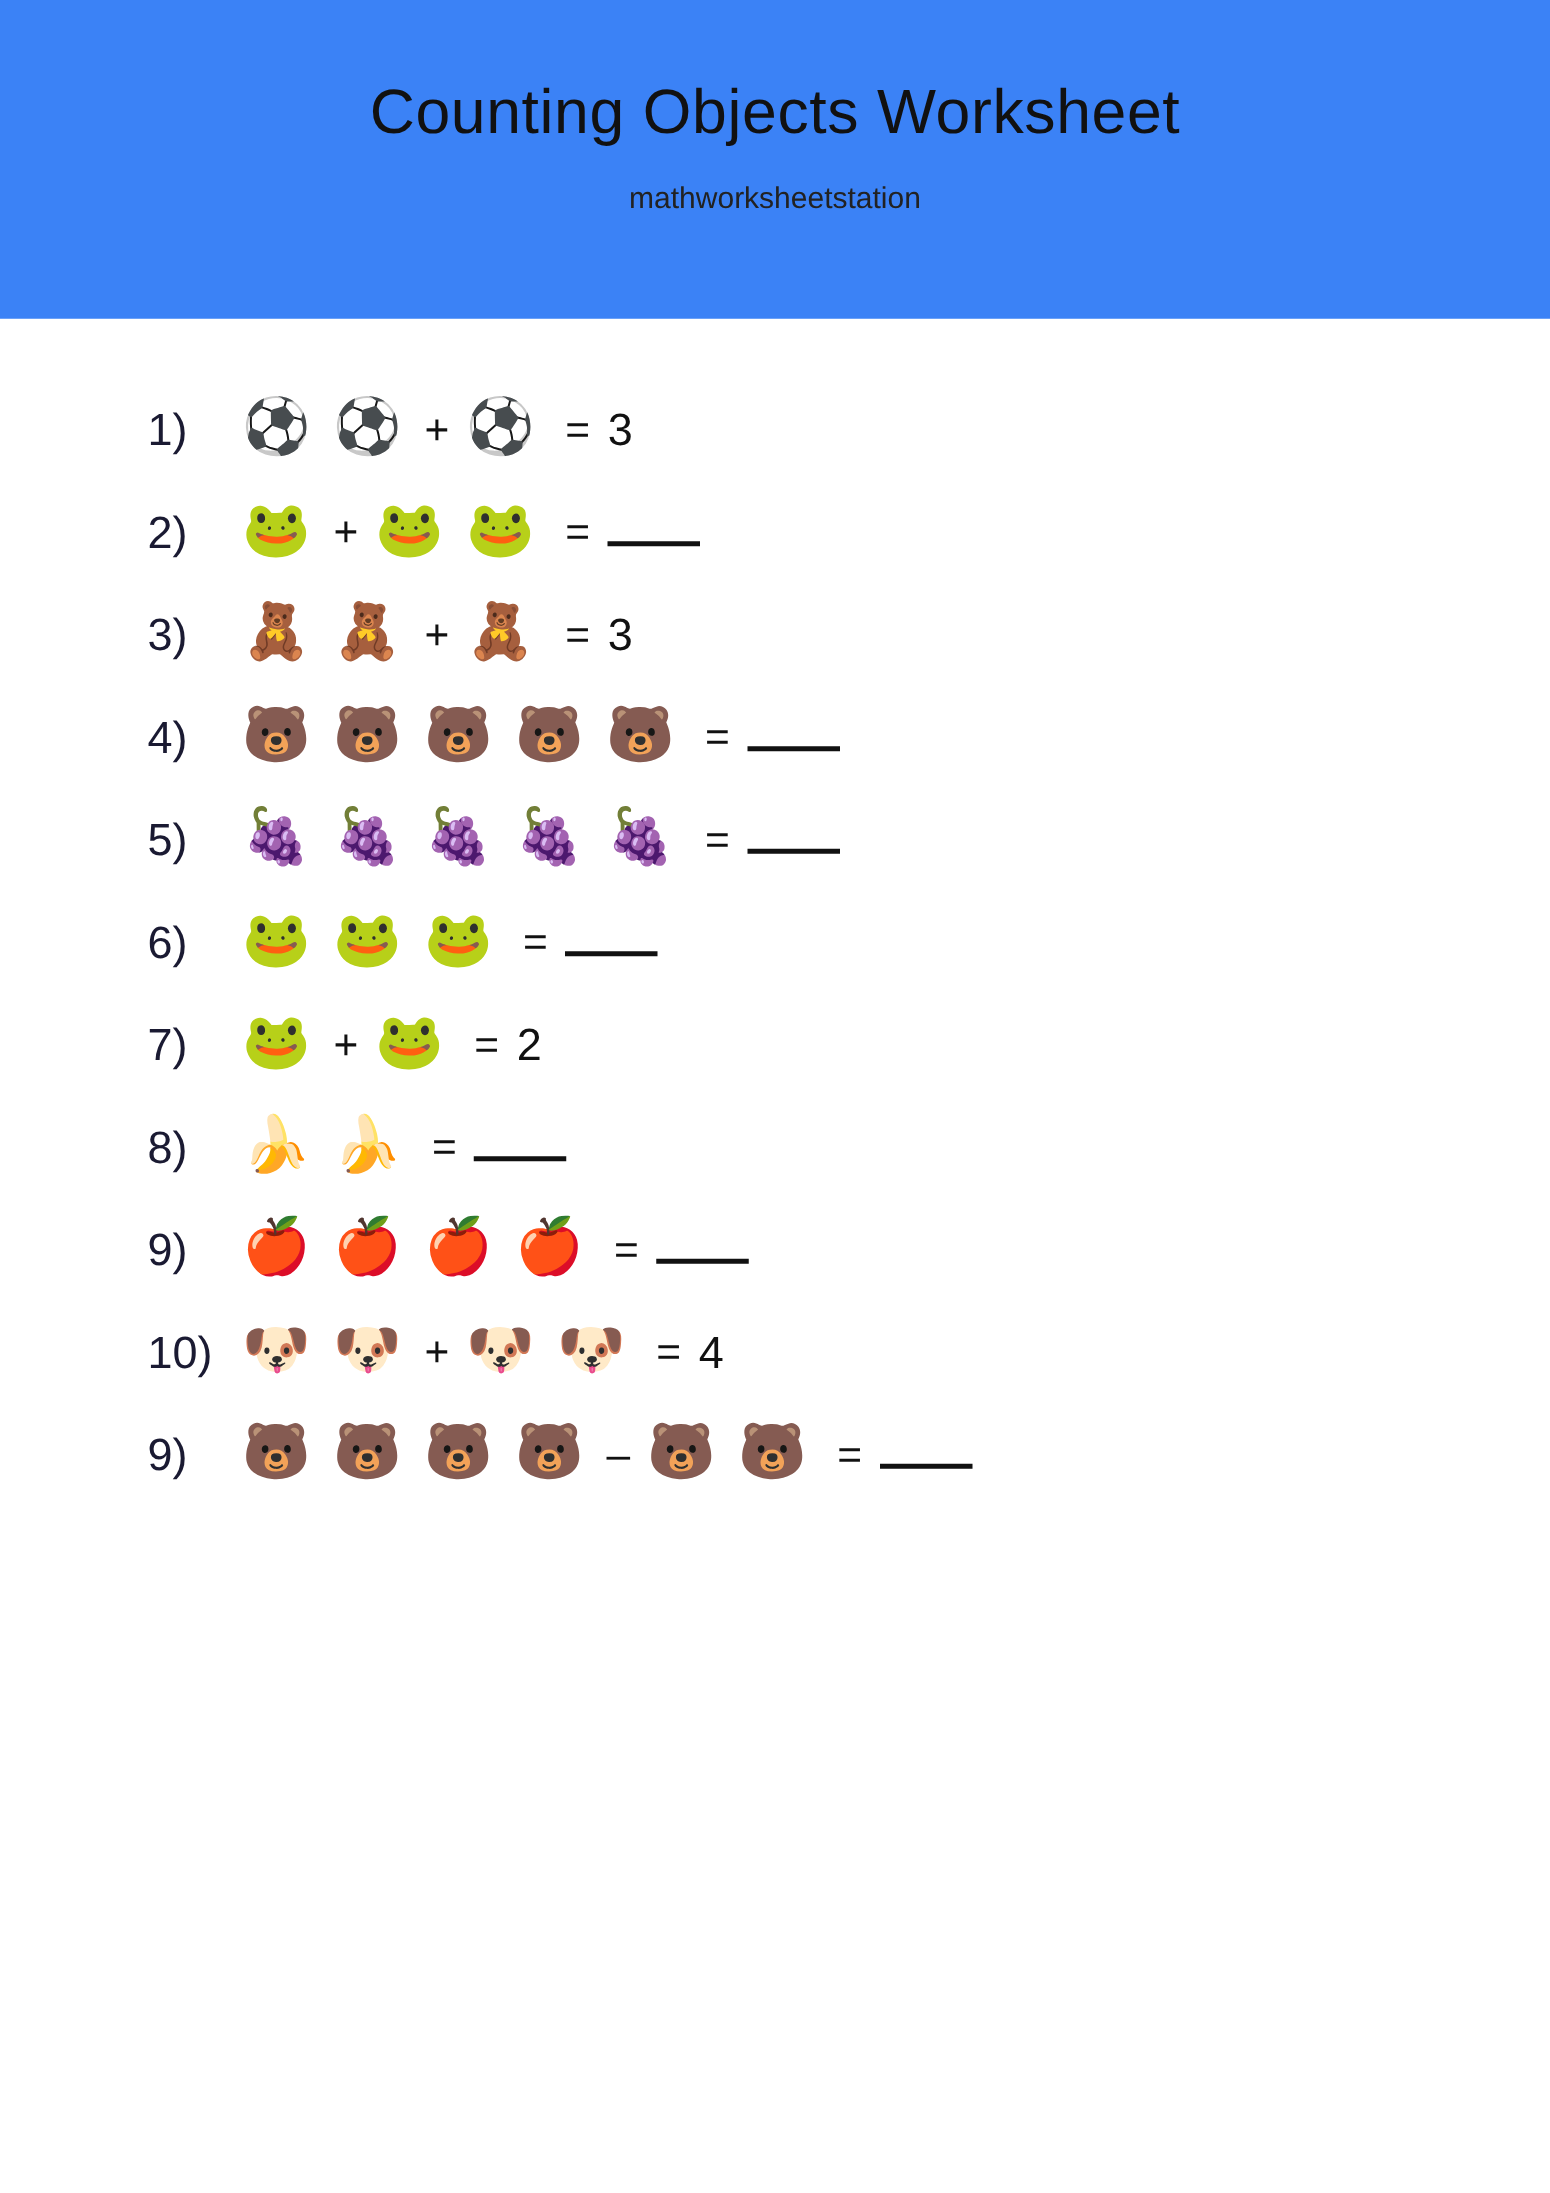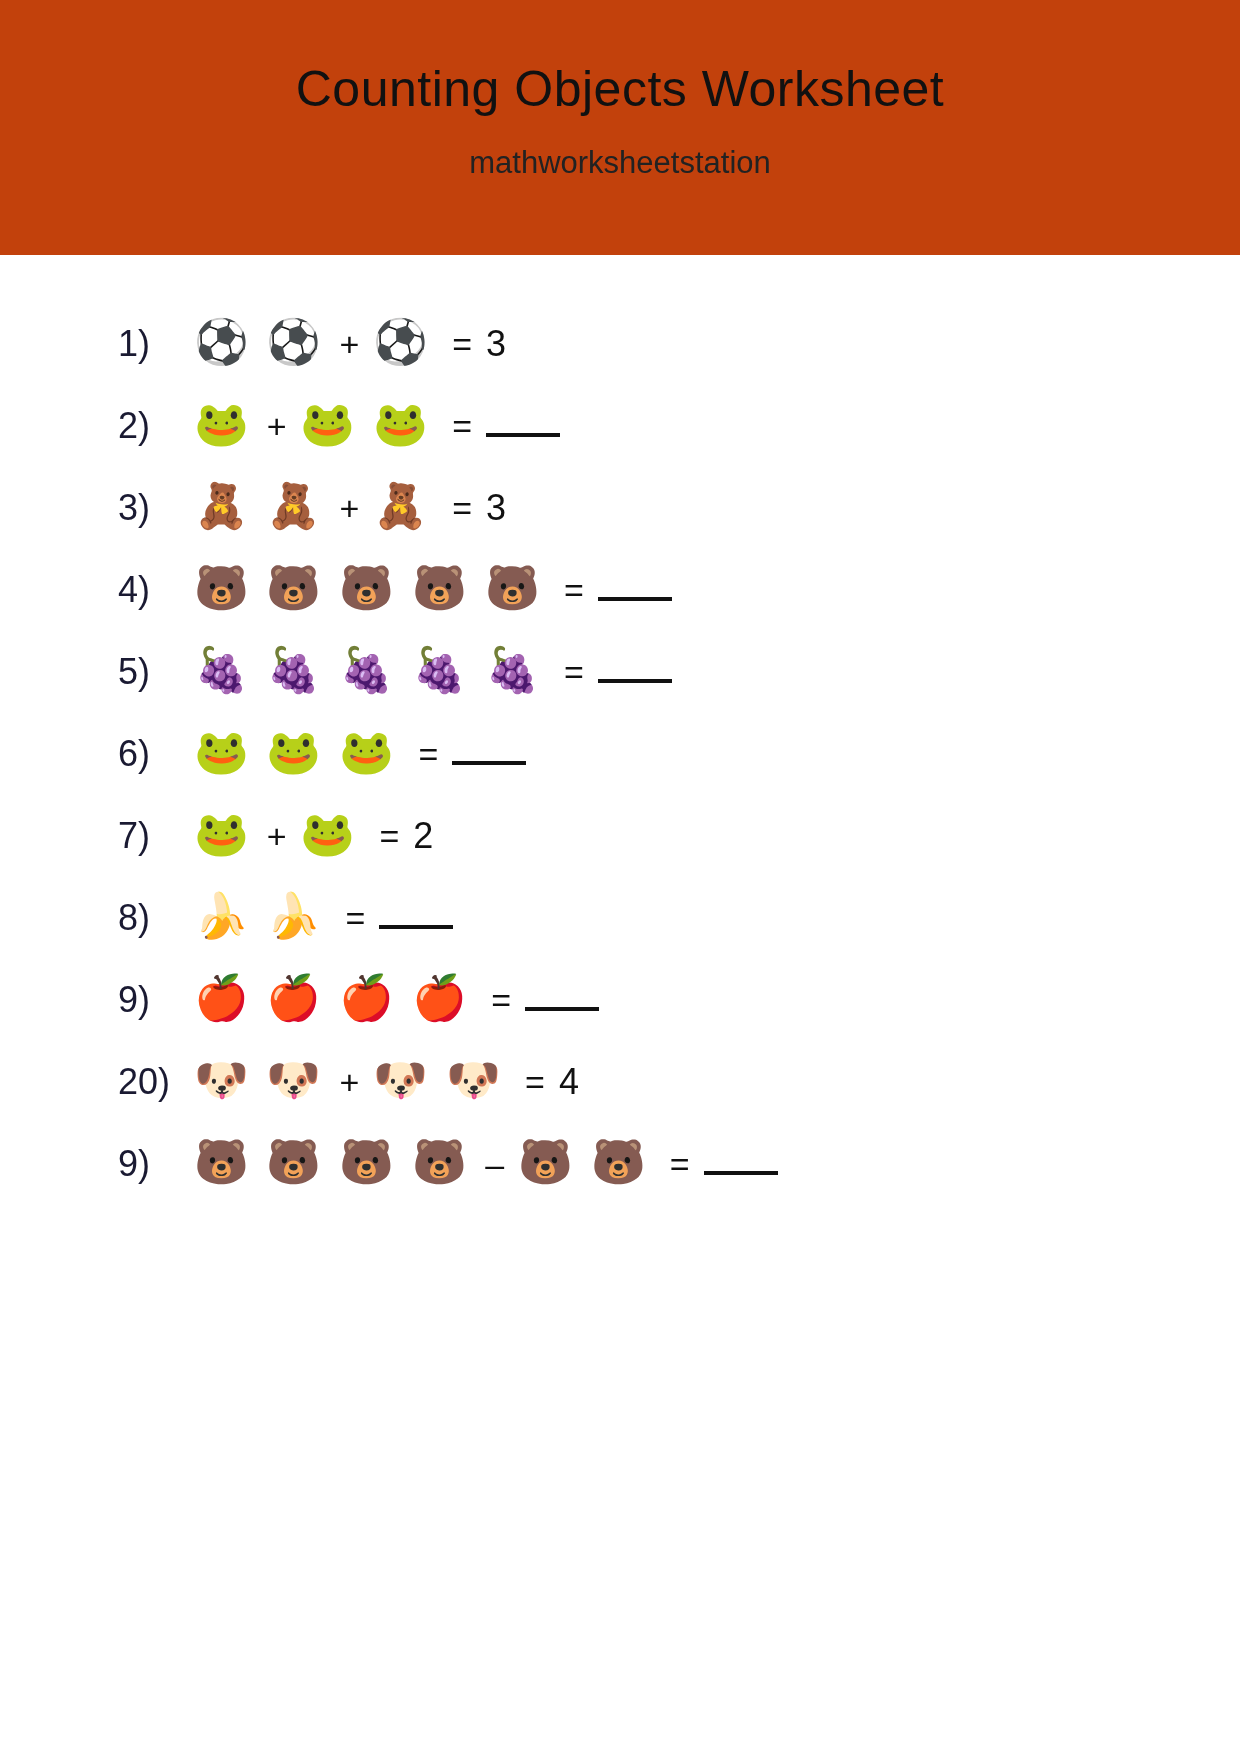"Counting Objects Worksheet" .header { background: #c2410c -> #3b82f6 }
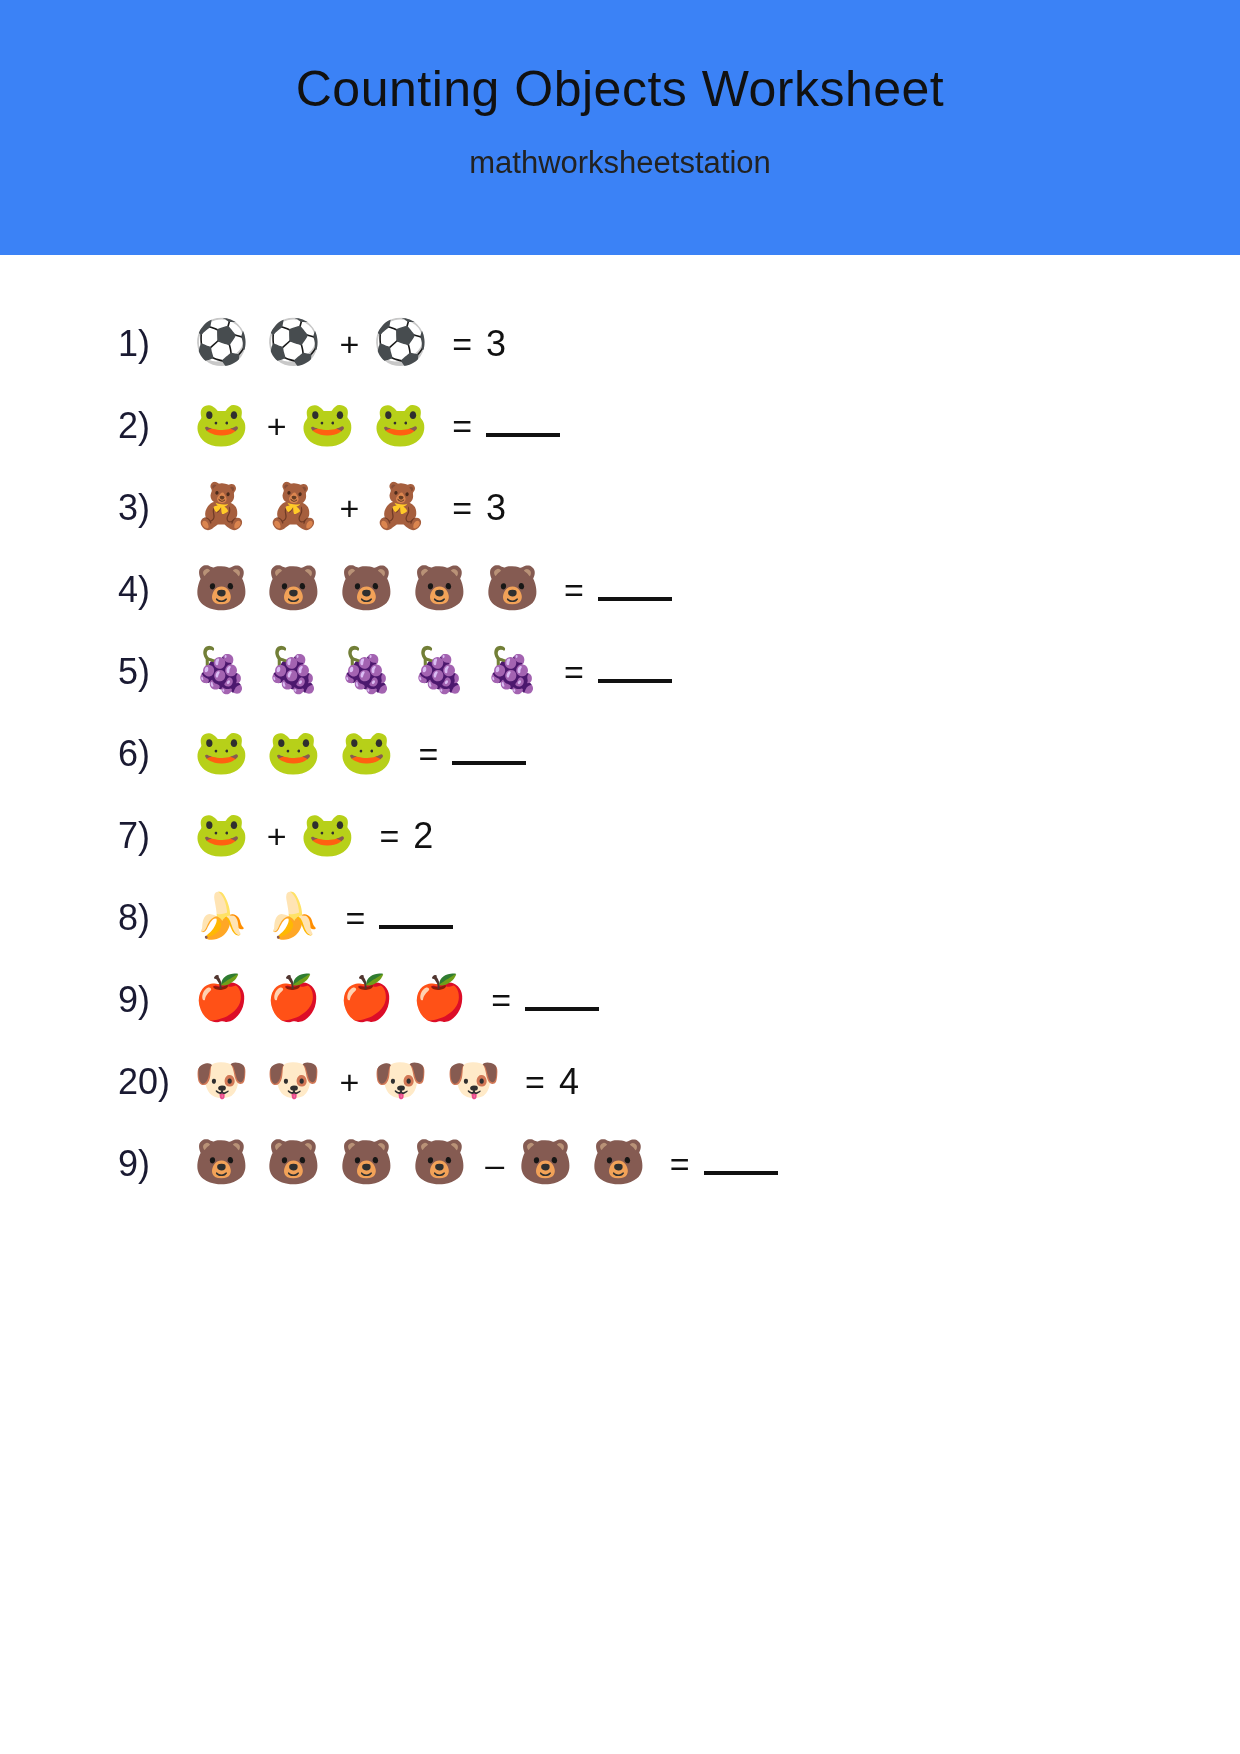"mathworksheetstation" .subtitle { font-size: 31px -> 24px }
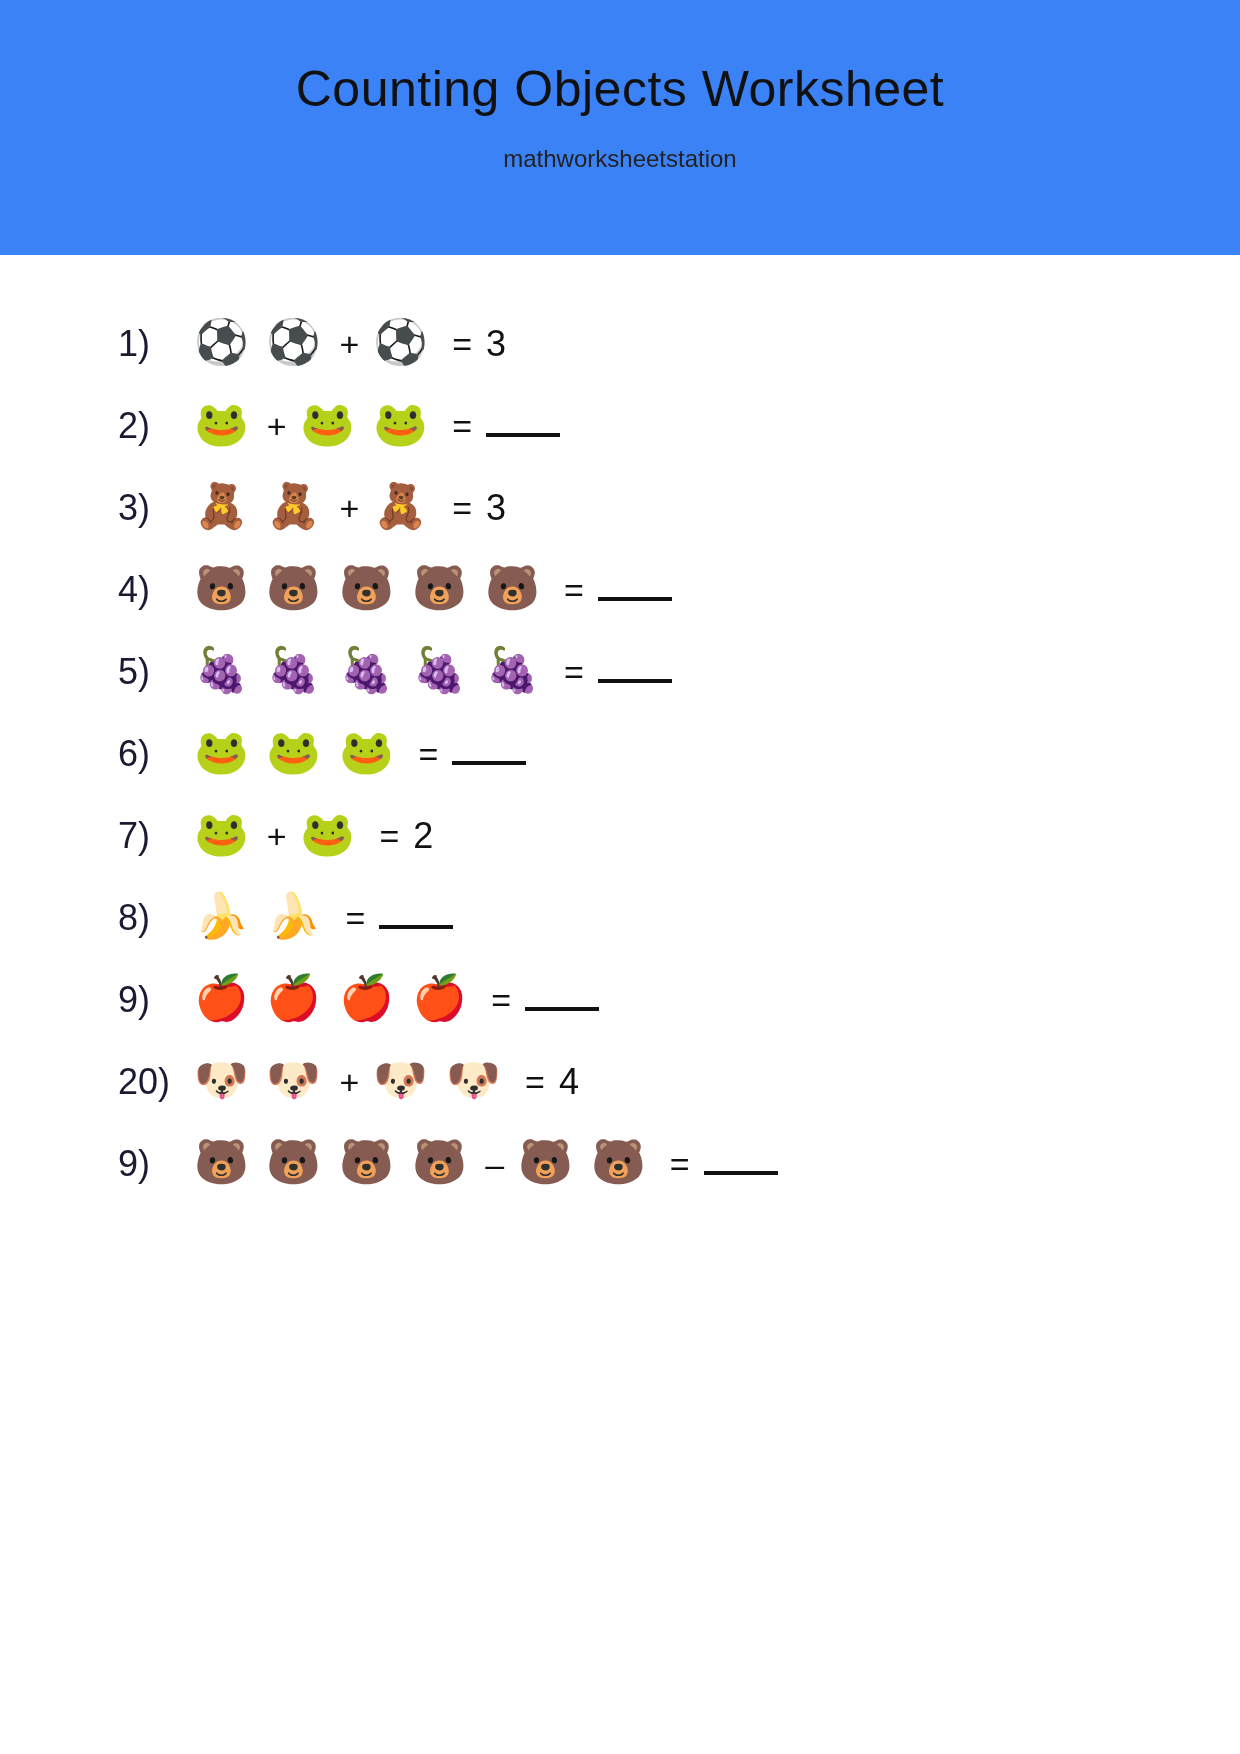"20)" span.num { text: 20 -> 10 }
